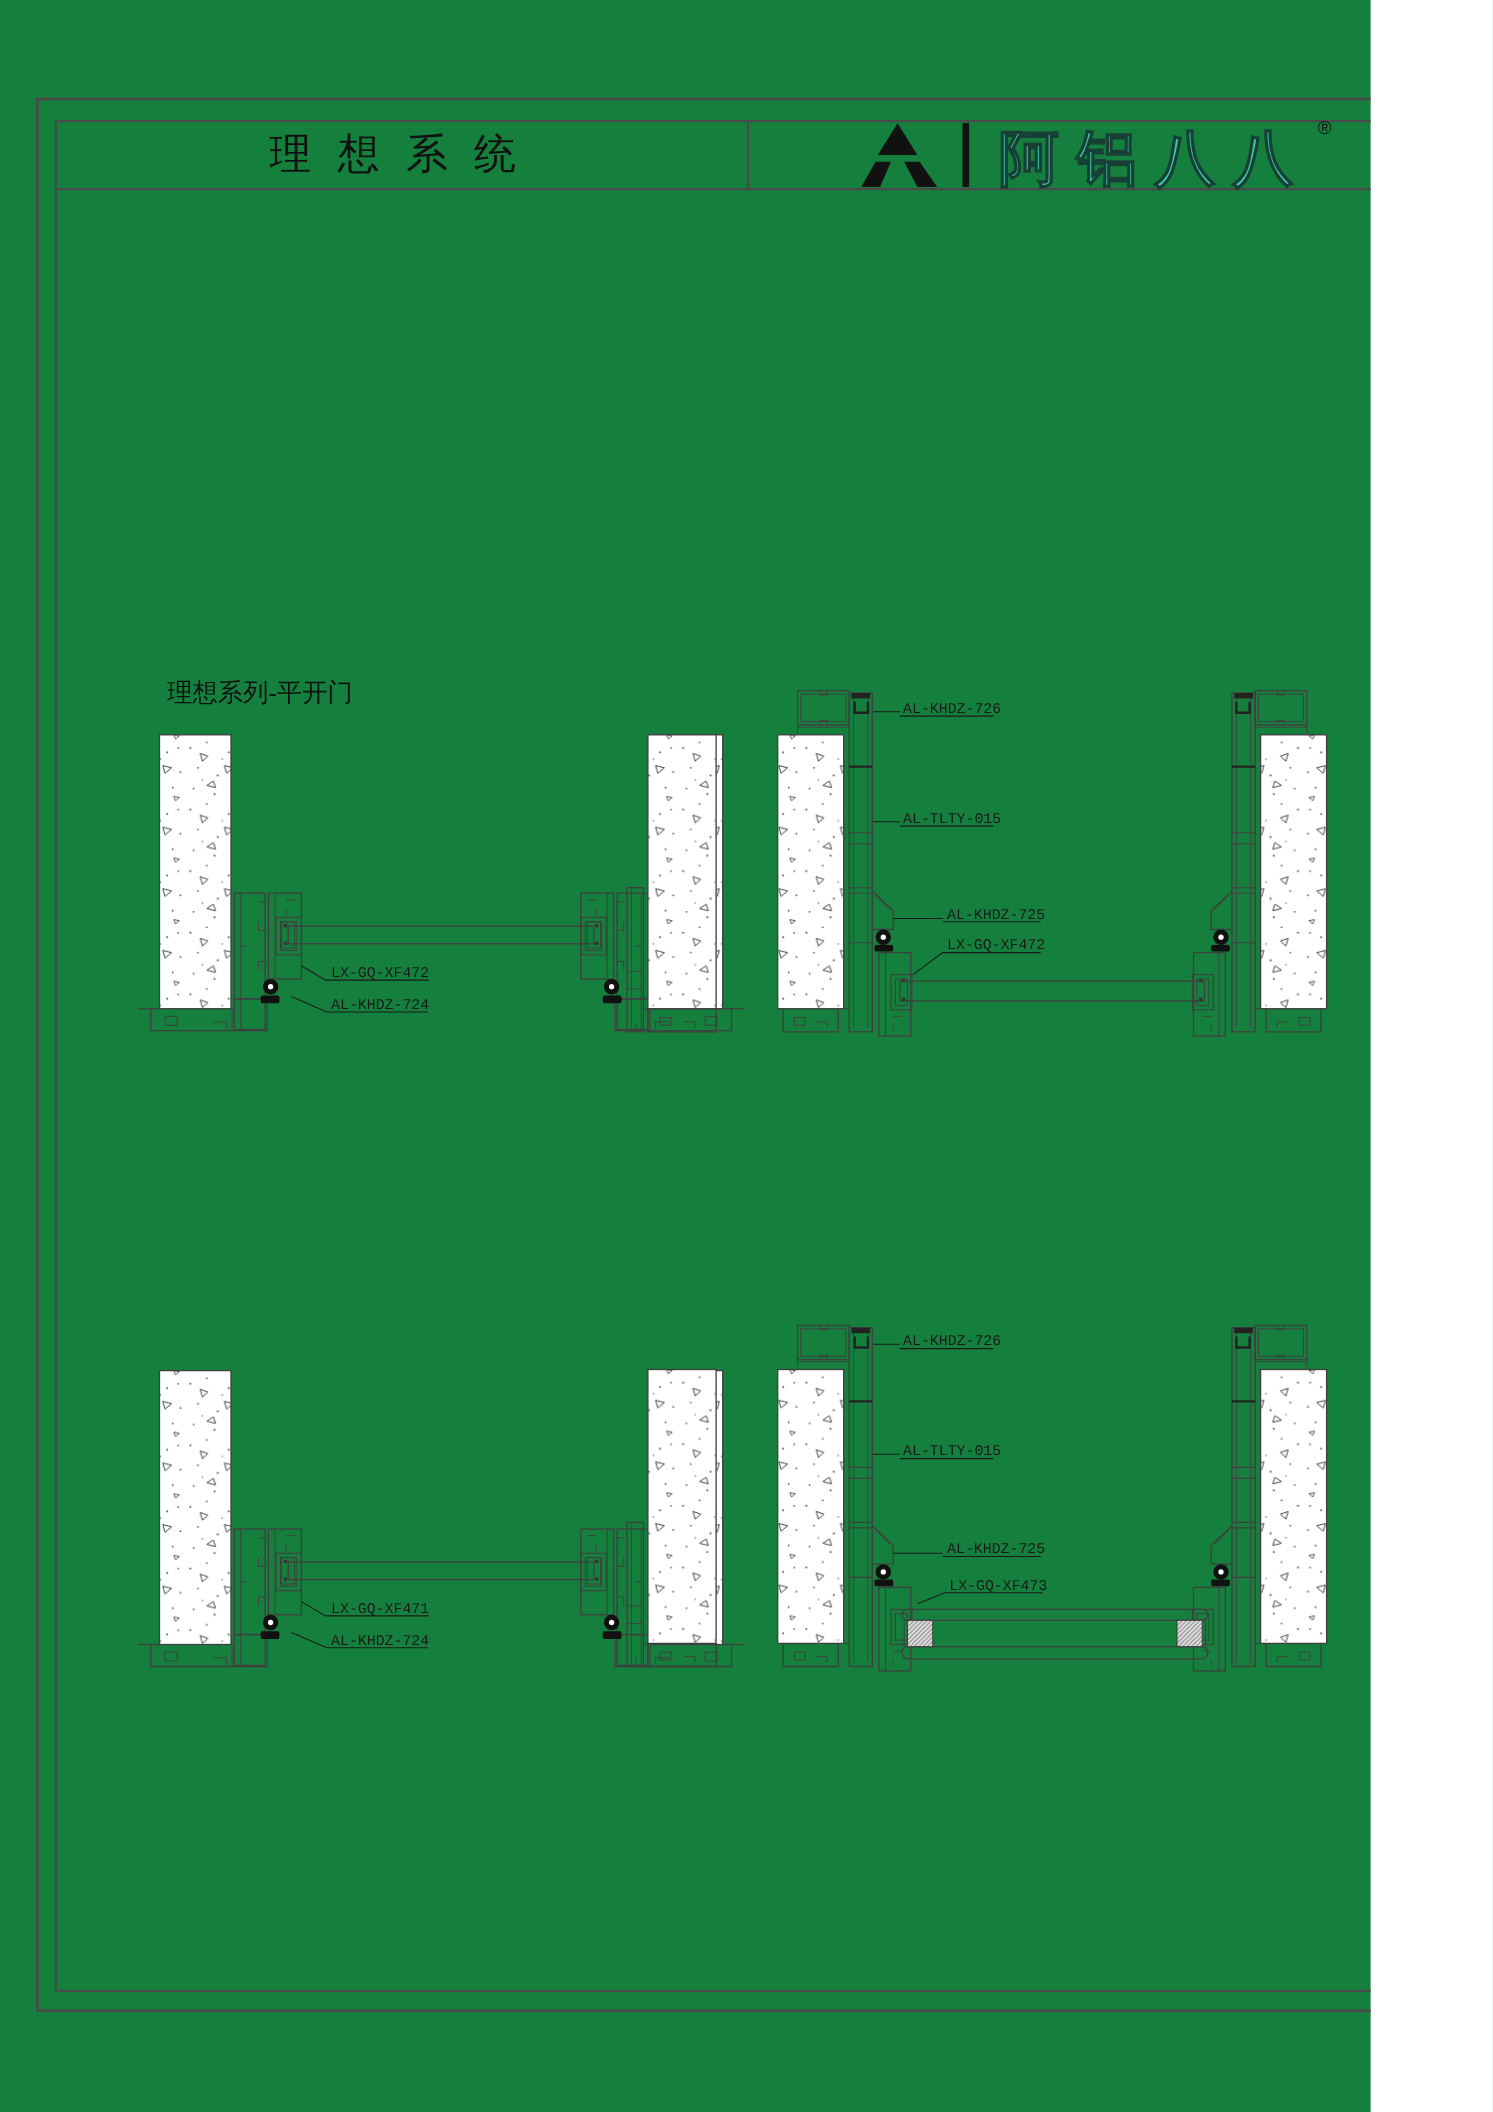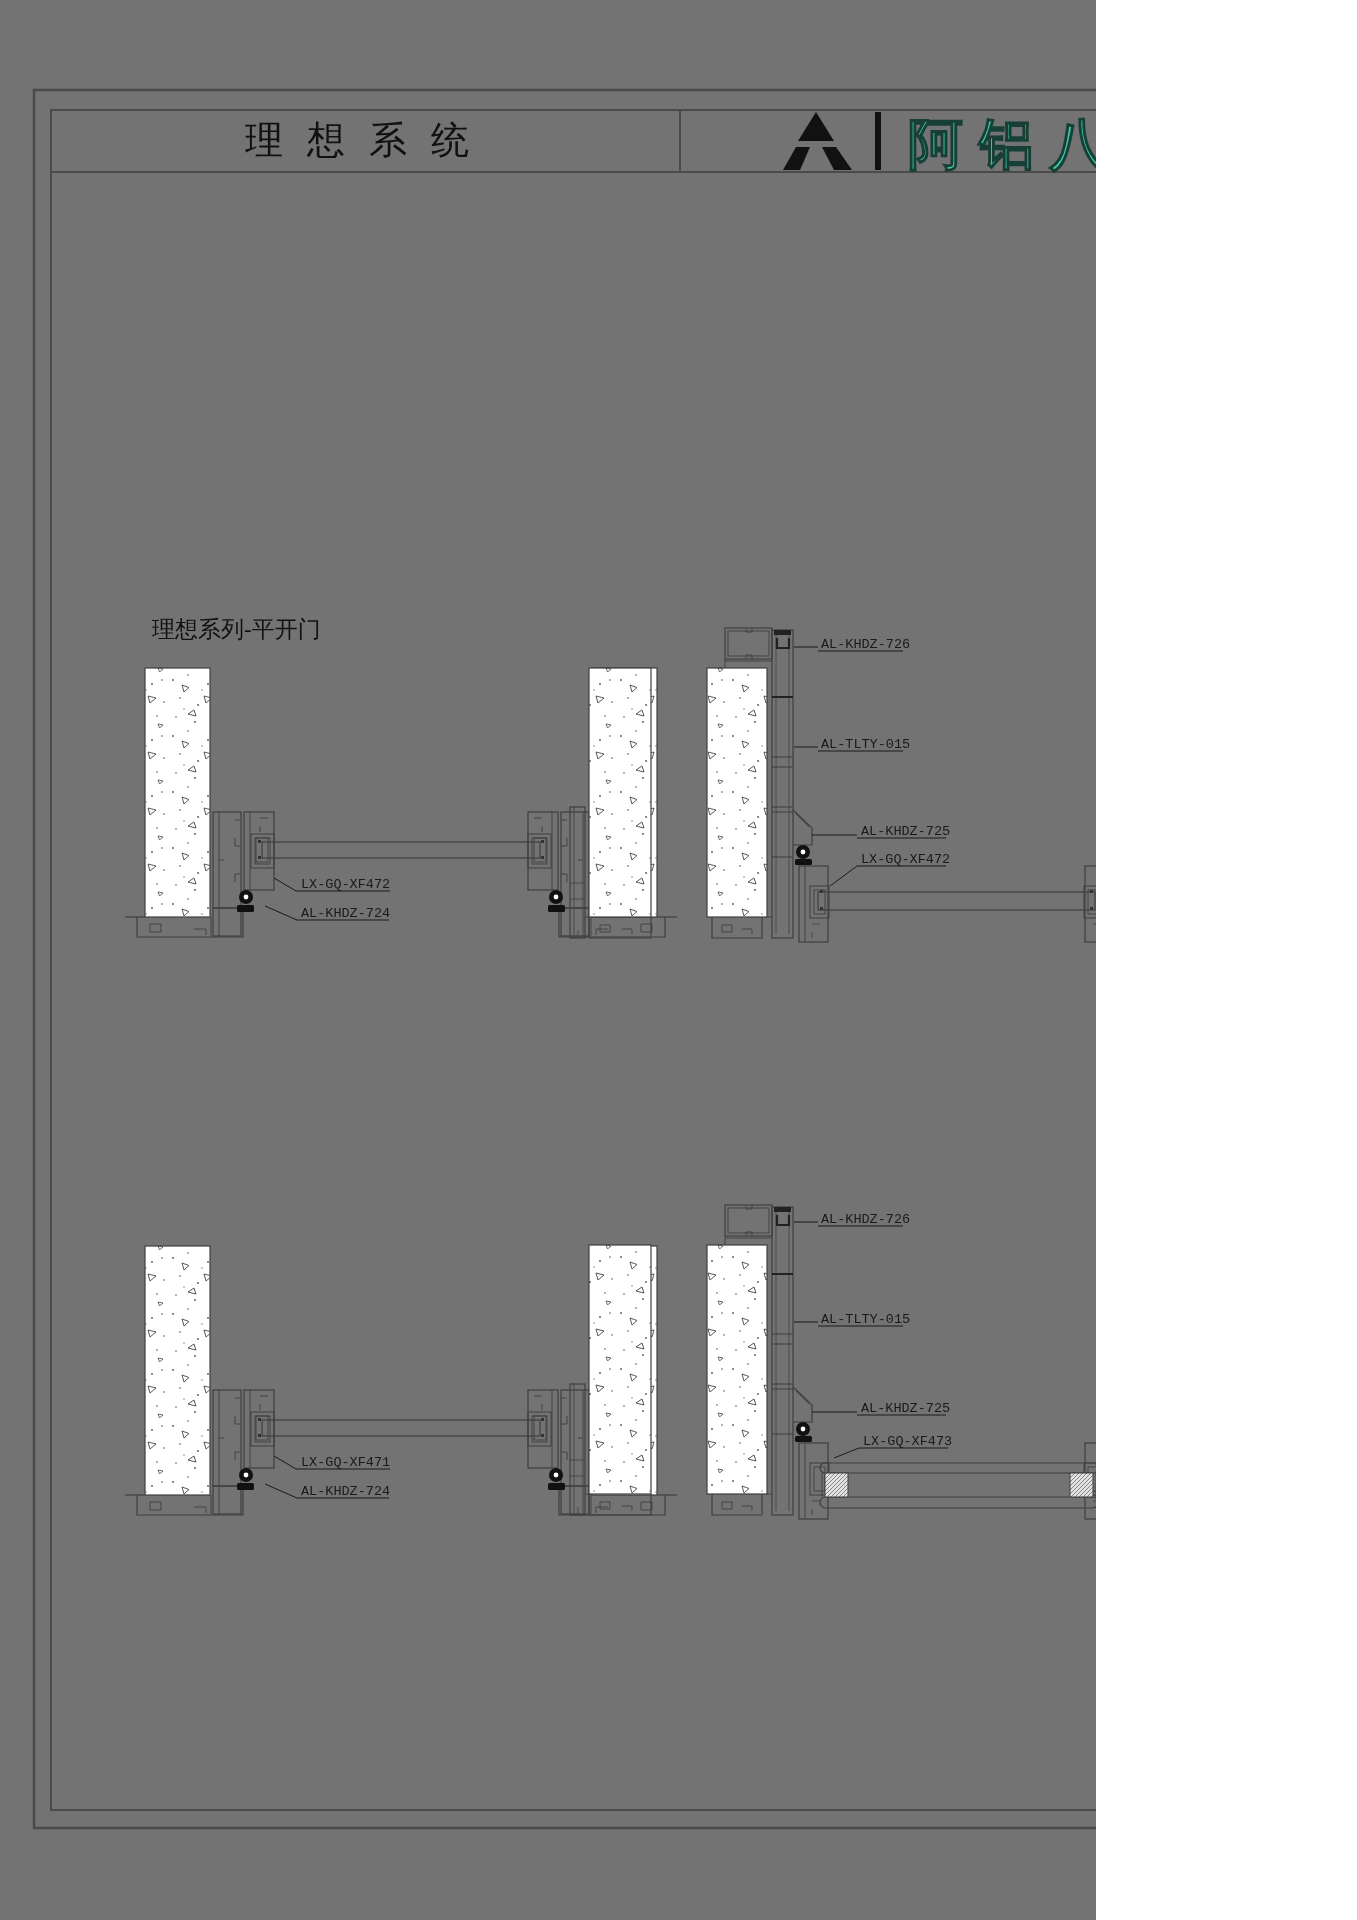"理想系统" .sheet { background: #737373 -> #15803d; width: 1096px -> 1246px }
